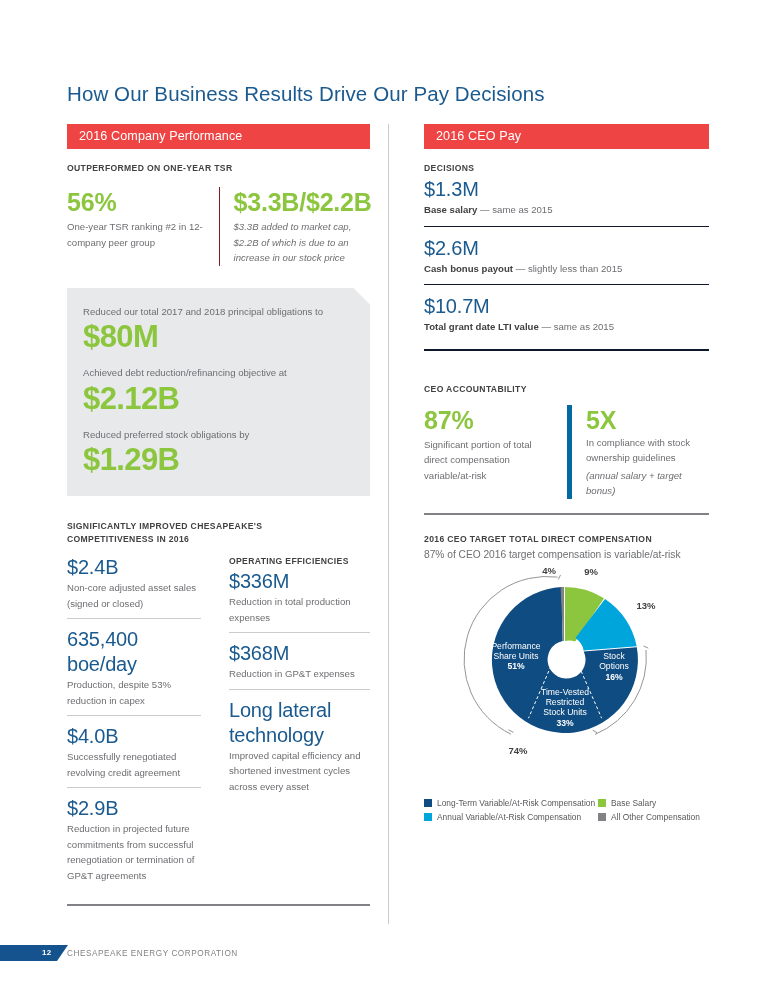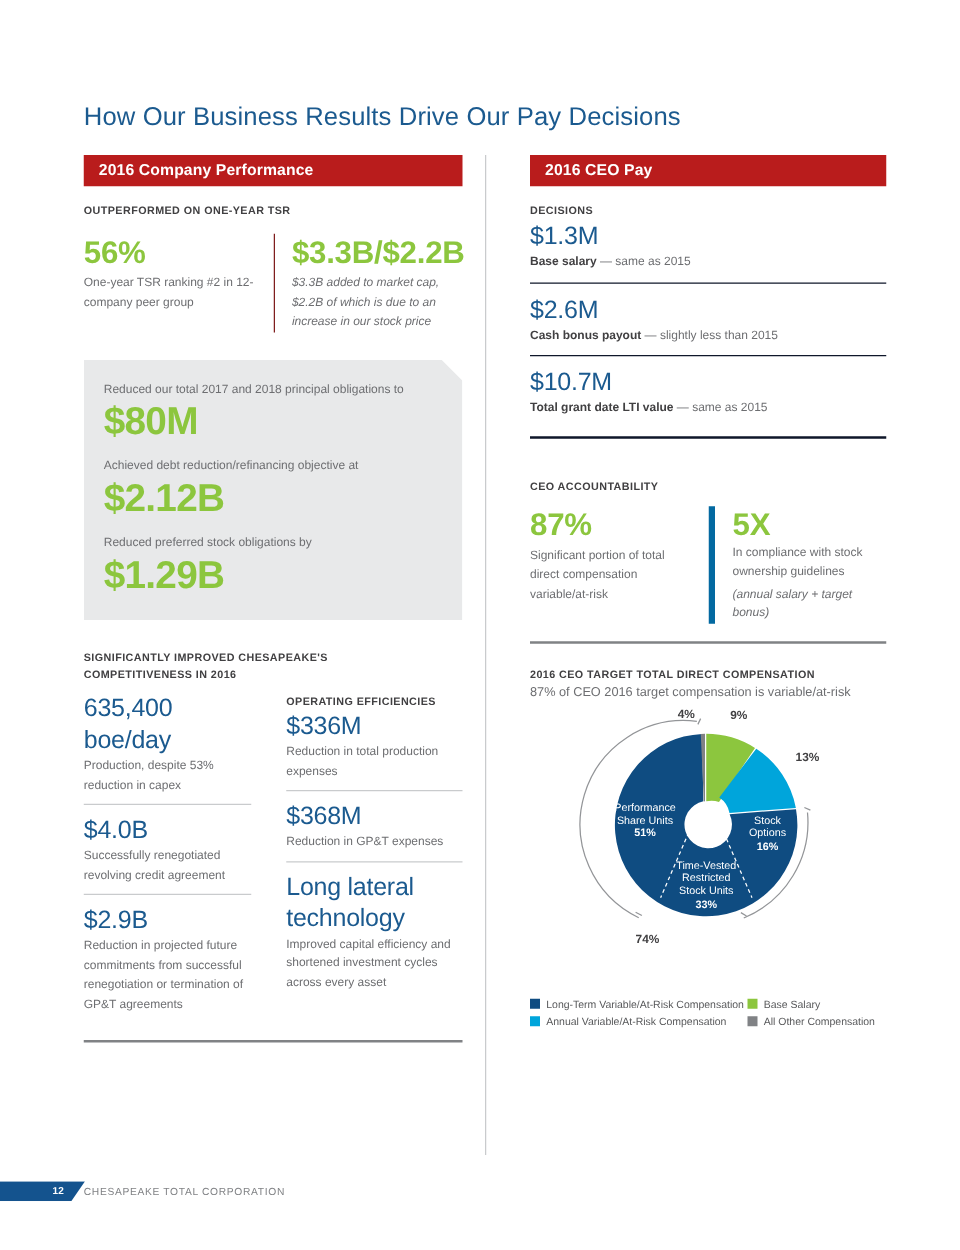"2016 Company Performance" .bar { background: #b91c1c -> #ef4444; font-weight: bold -> normal }
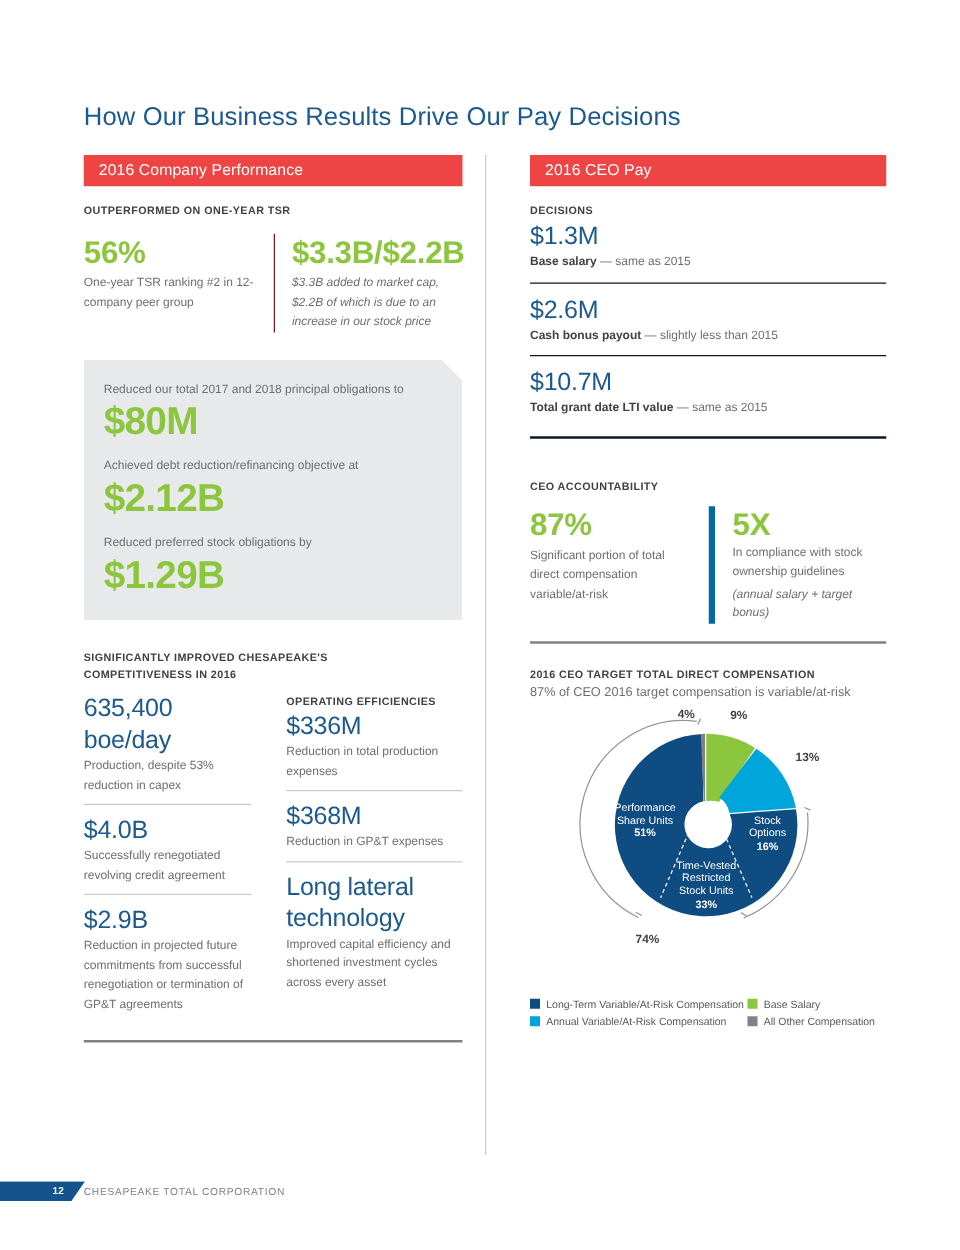"$2.4B" div.item { html: none -> <div> <div>$2.4B</div> <div>Non-core adjusted asset sales (signed or closed)</div> </div> }
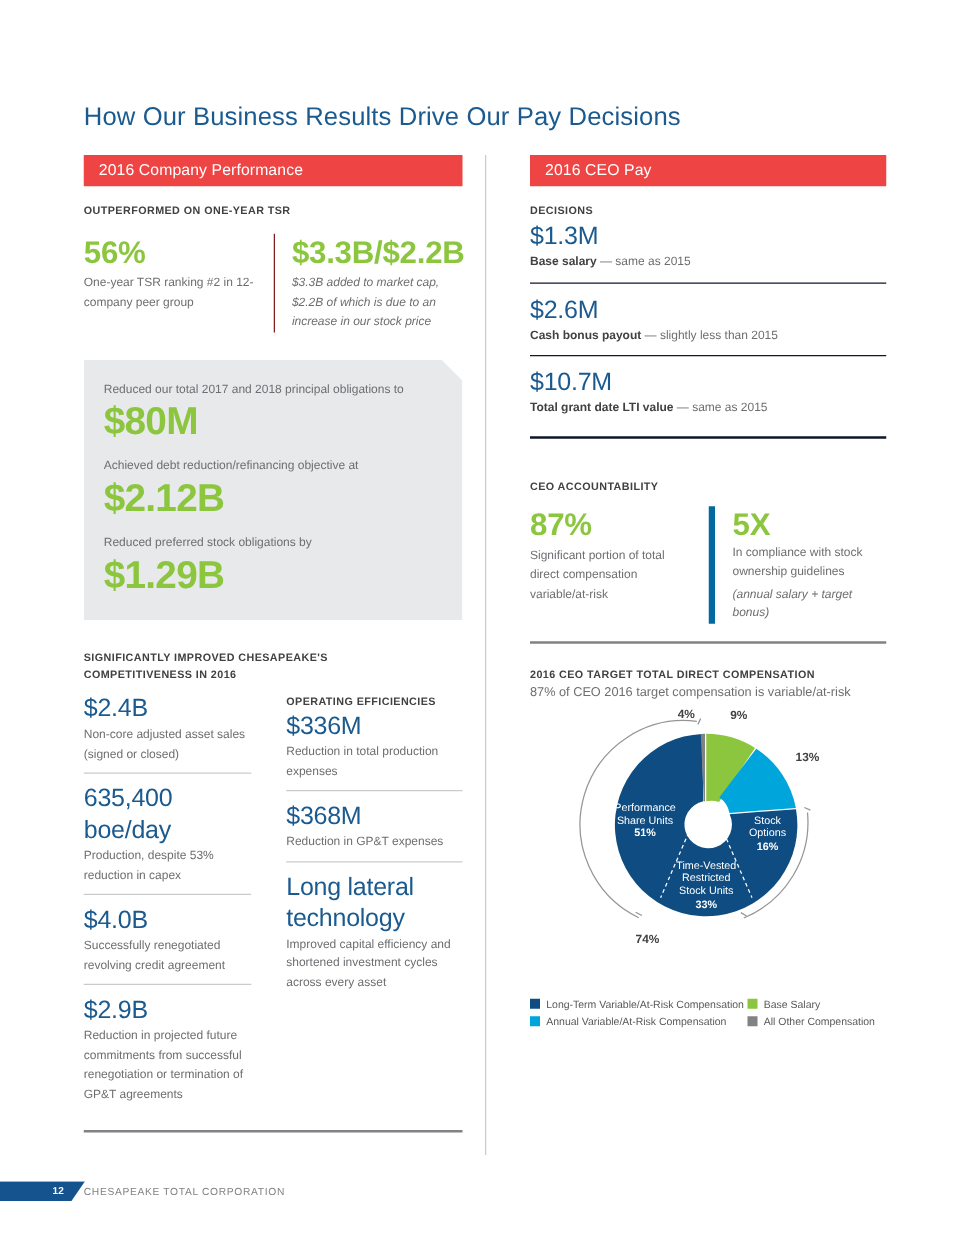"CHESAPEAKE TOTAL CORPORATION" div.footer-txt { text: TOTAL -> ENERGY }
